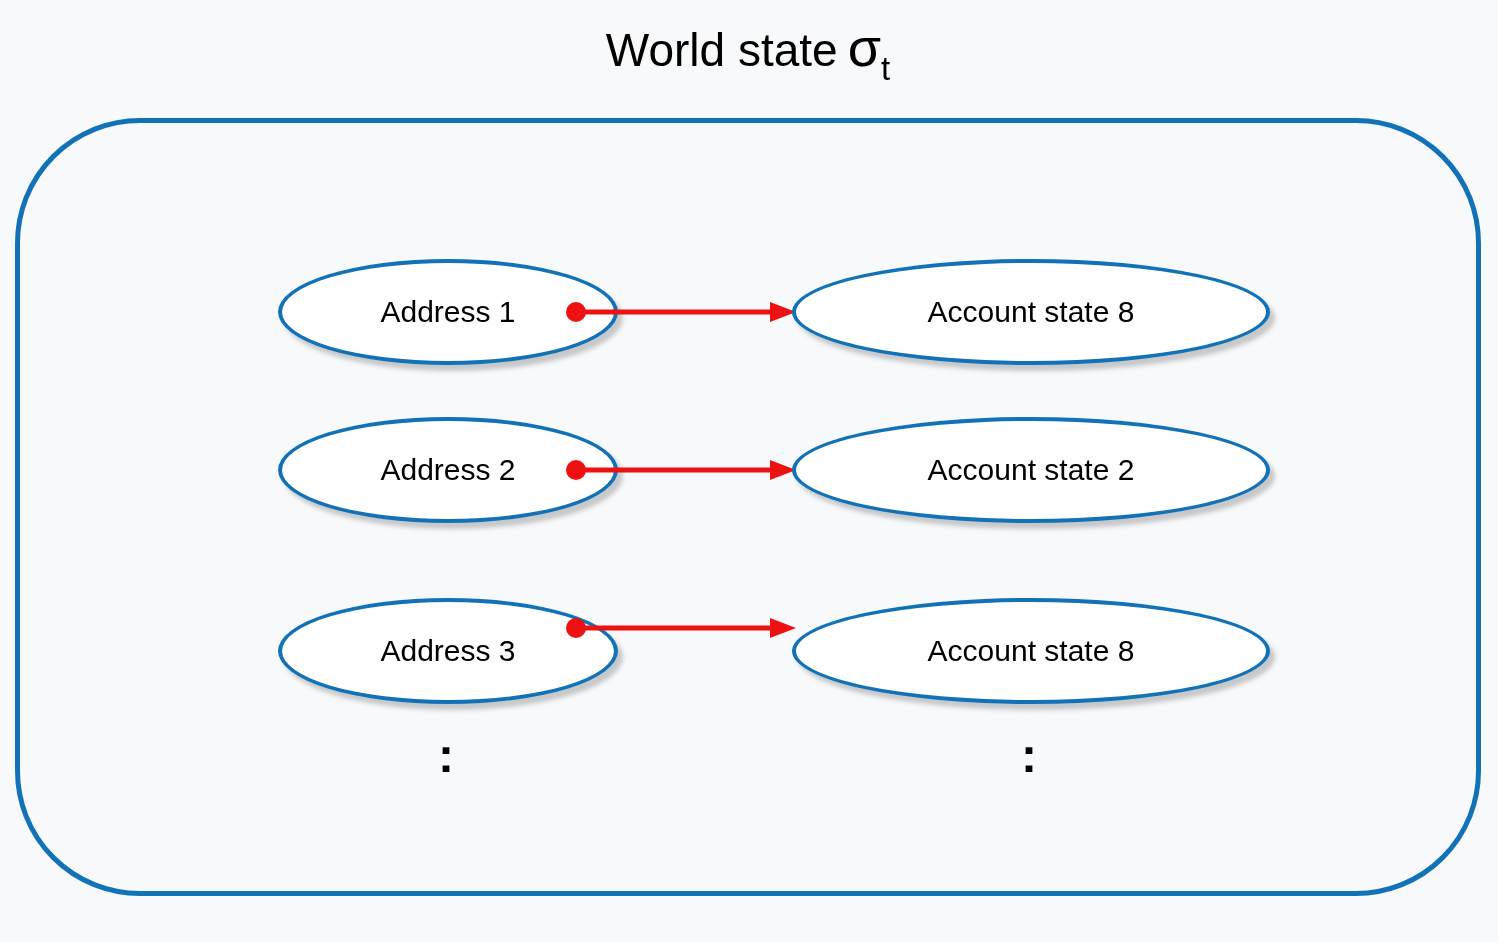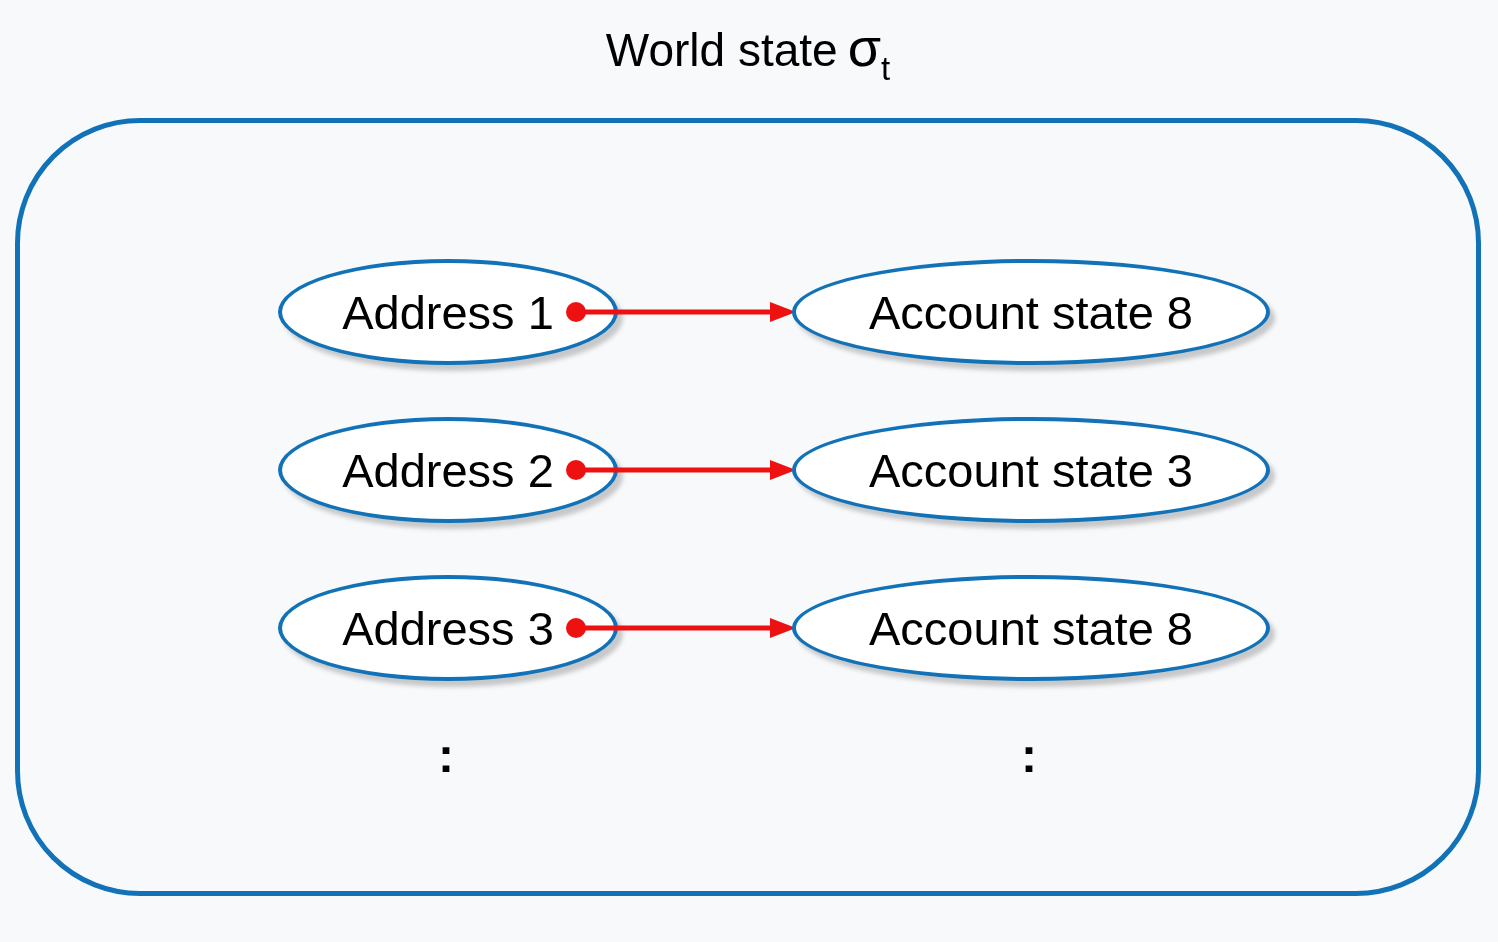"Address 1" .node { font-size: 47px -> 30px }
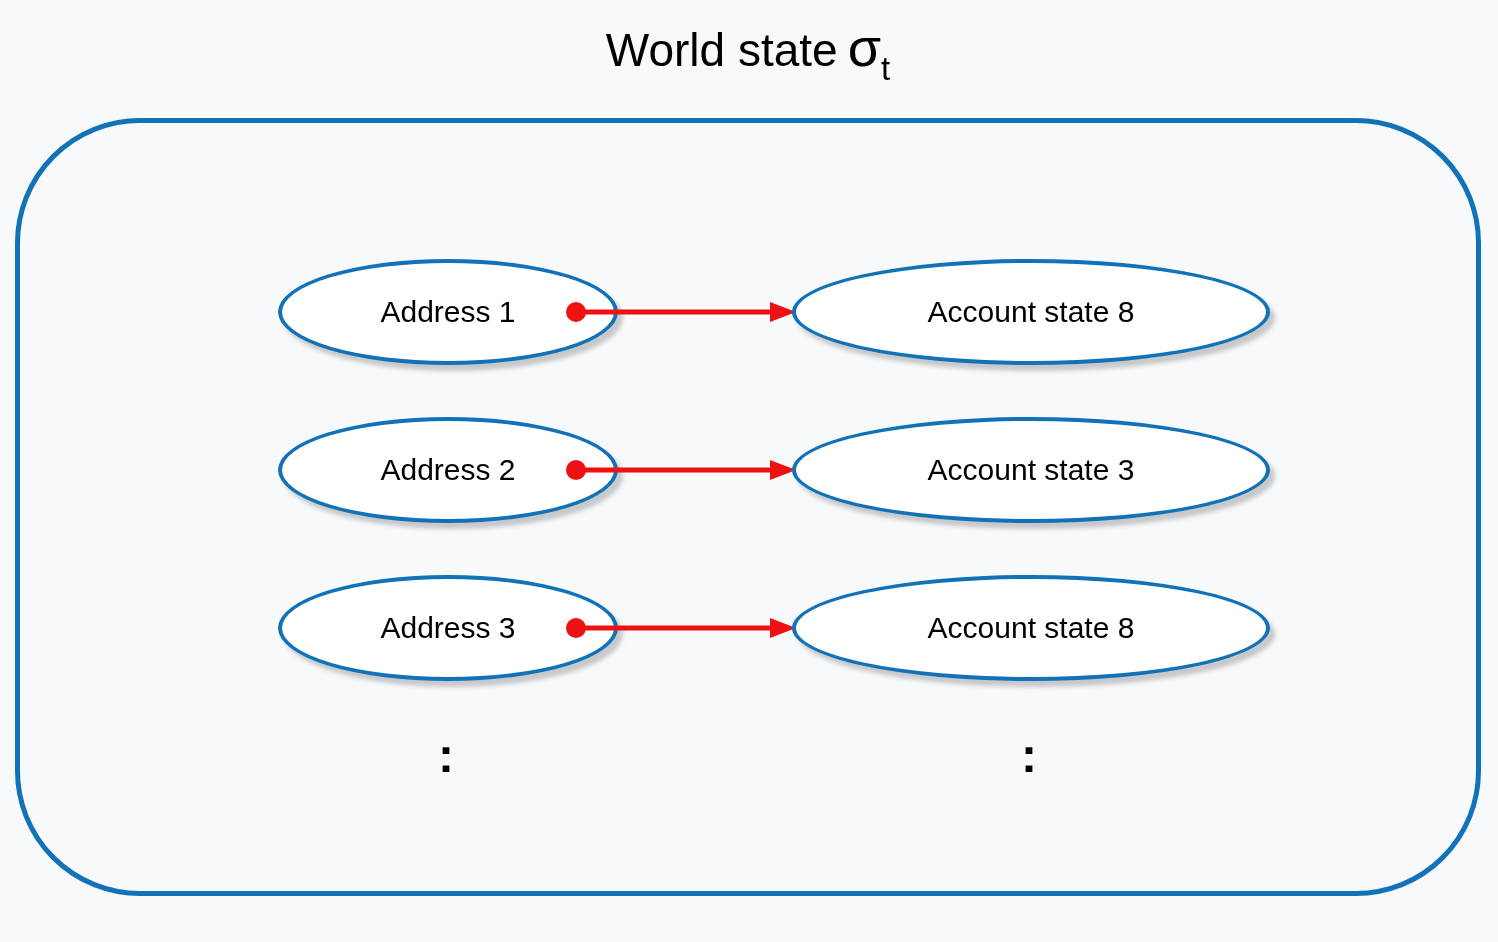"Account state 3" span { text: 3 -> 2 }
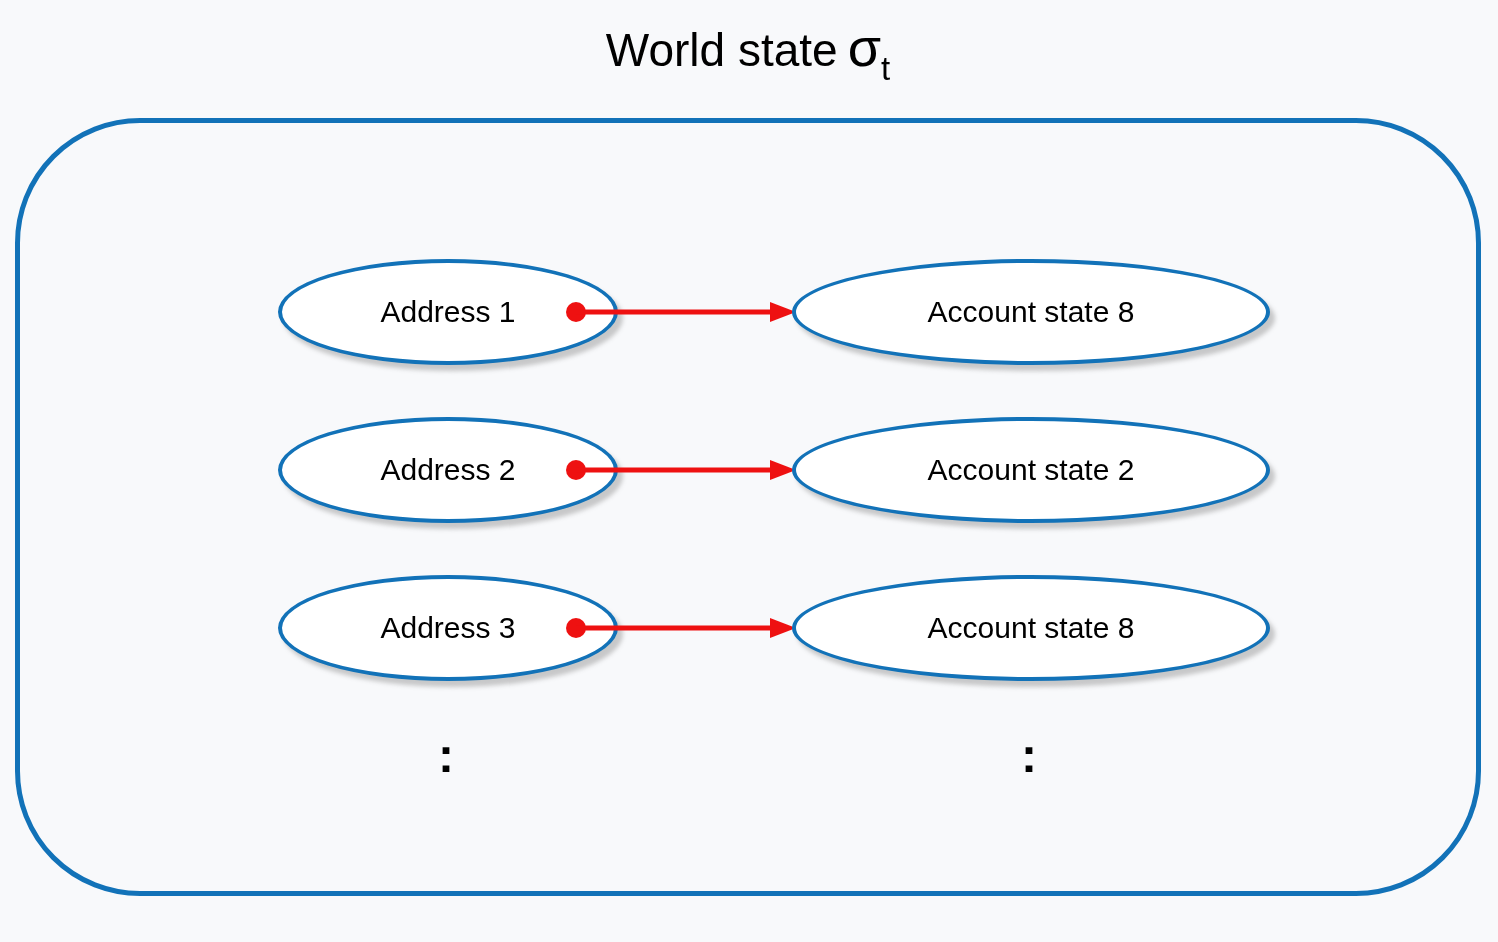"Address 3" .row3 .node { top: 575px -> 598px }
